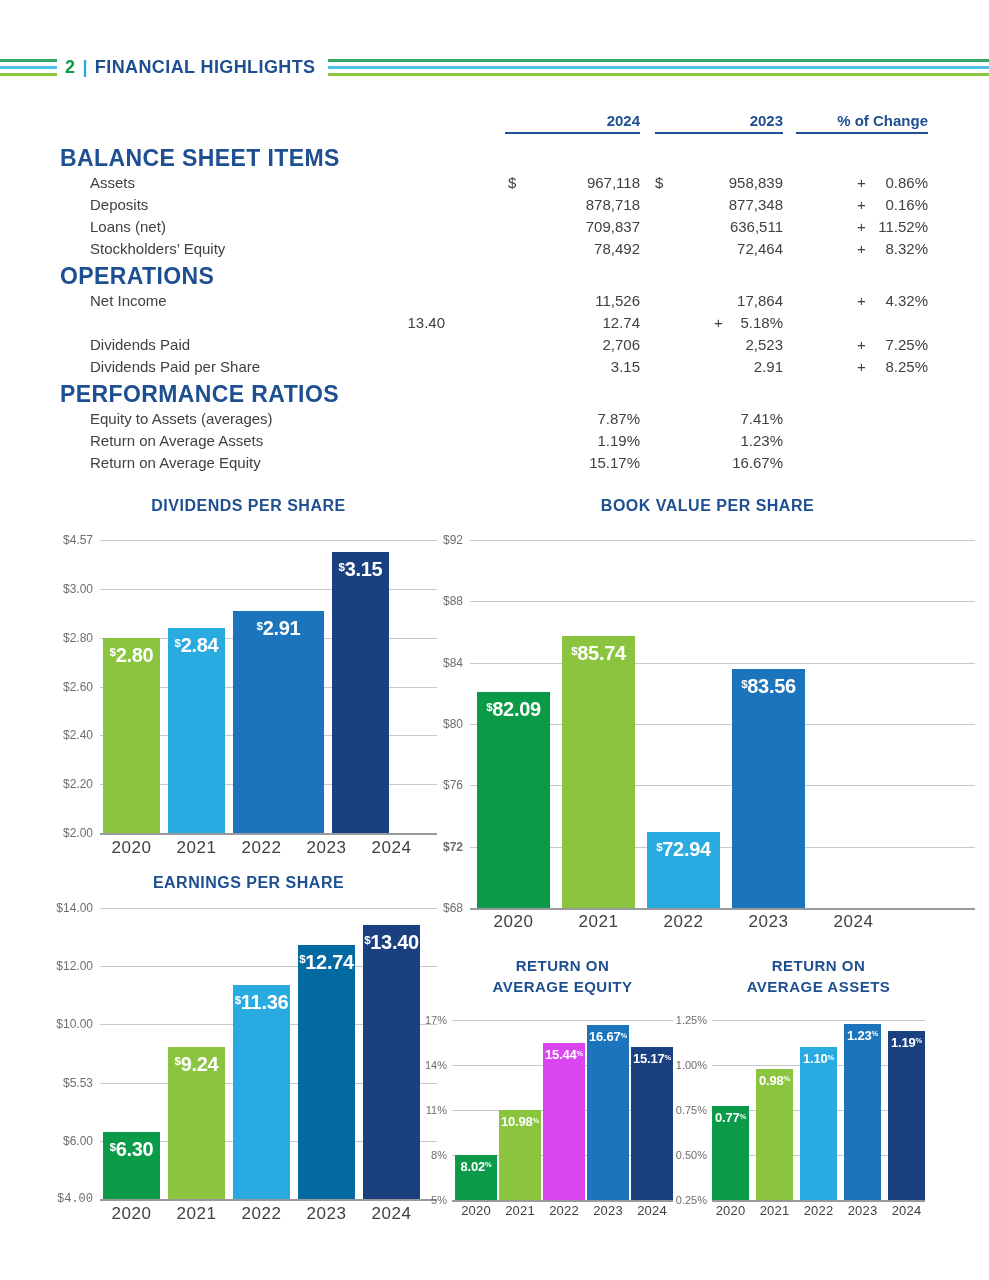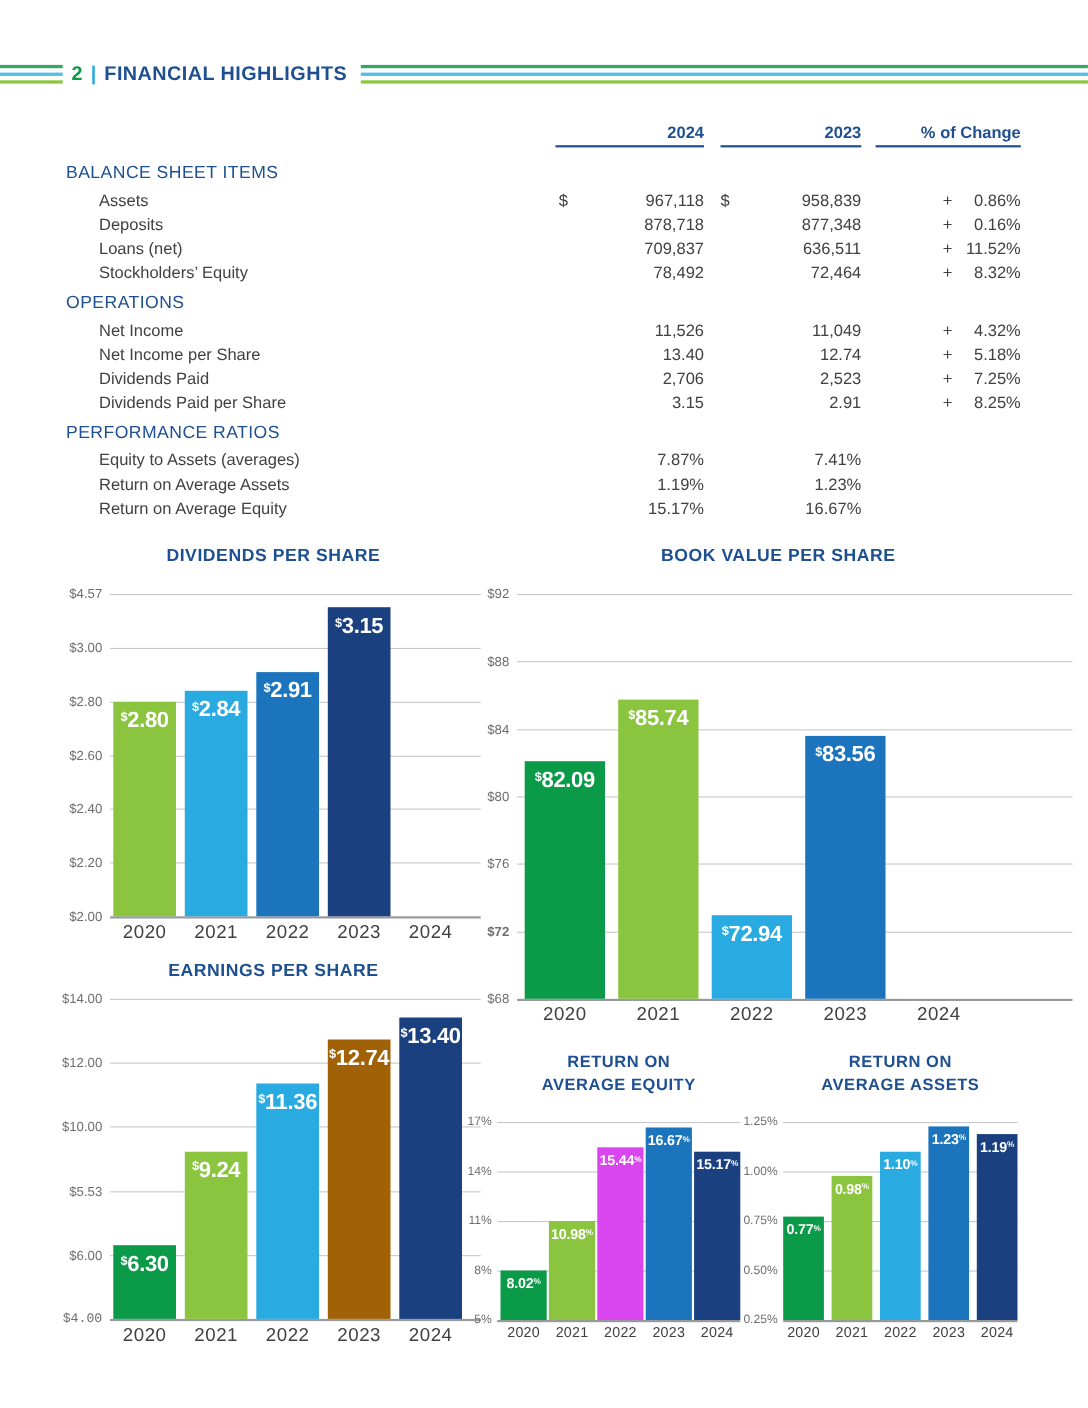"BALANCE SHEET ITEMS" .section-heading { font-size: 16px -> 23px; font-weight: normal -> bold }
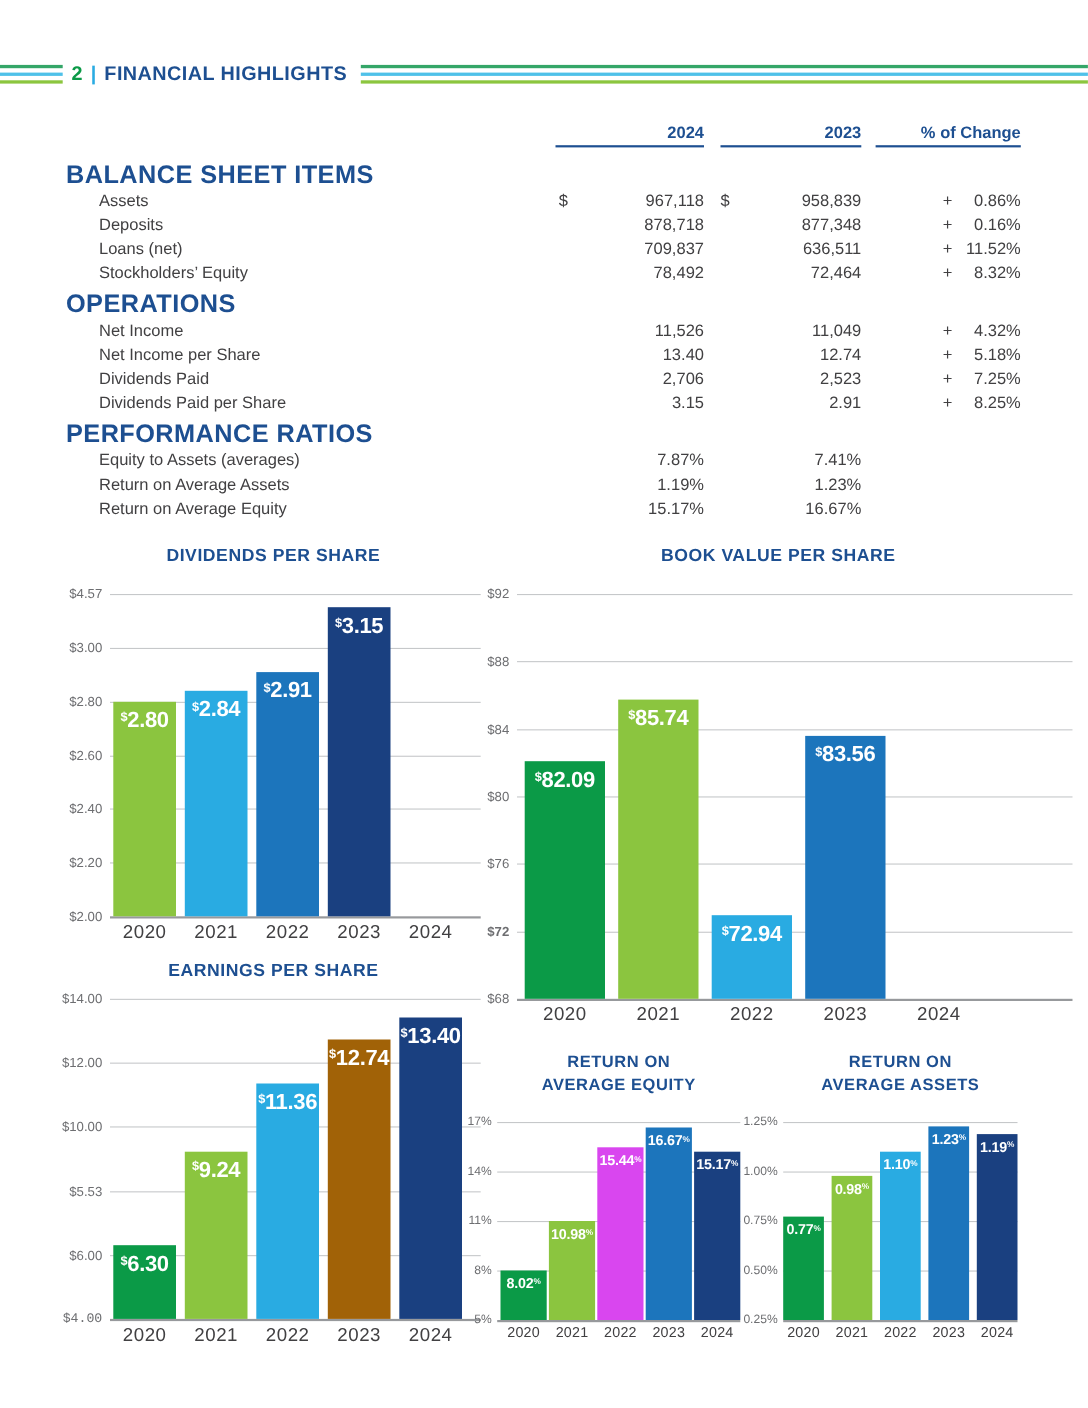"11,049" span { text: 11,049 -> 17,864 }
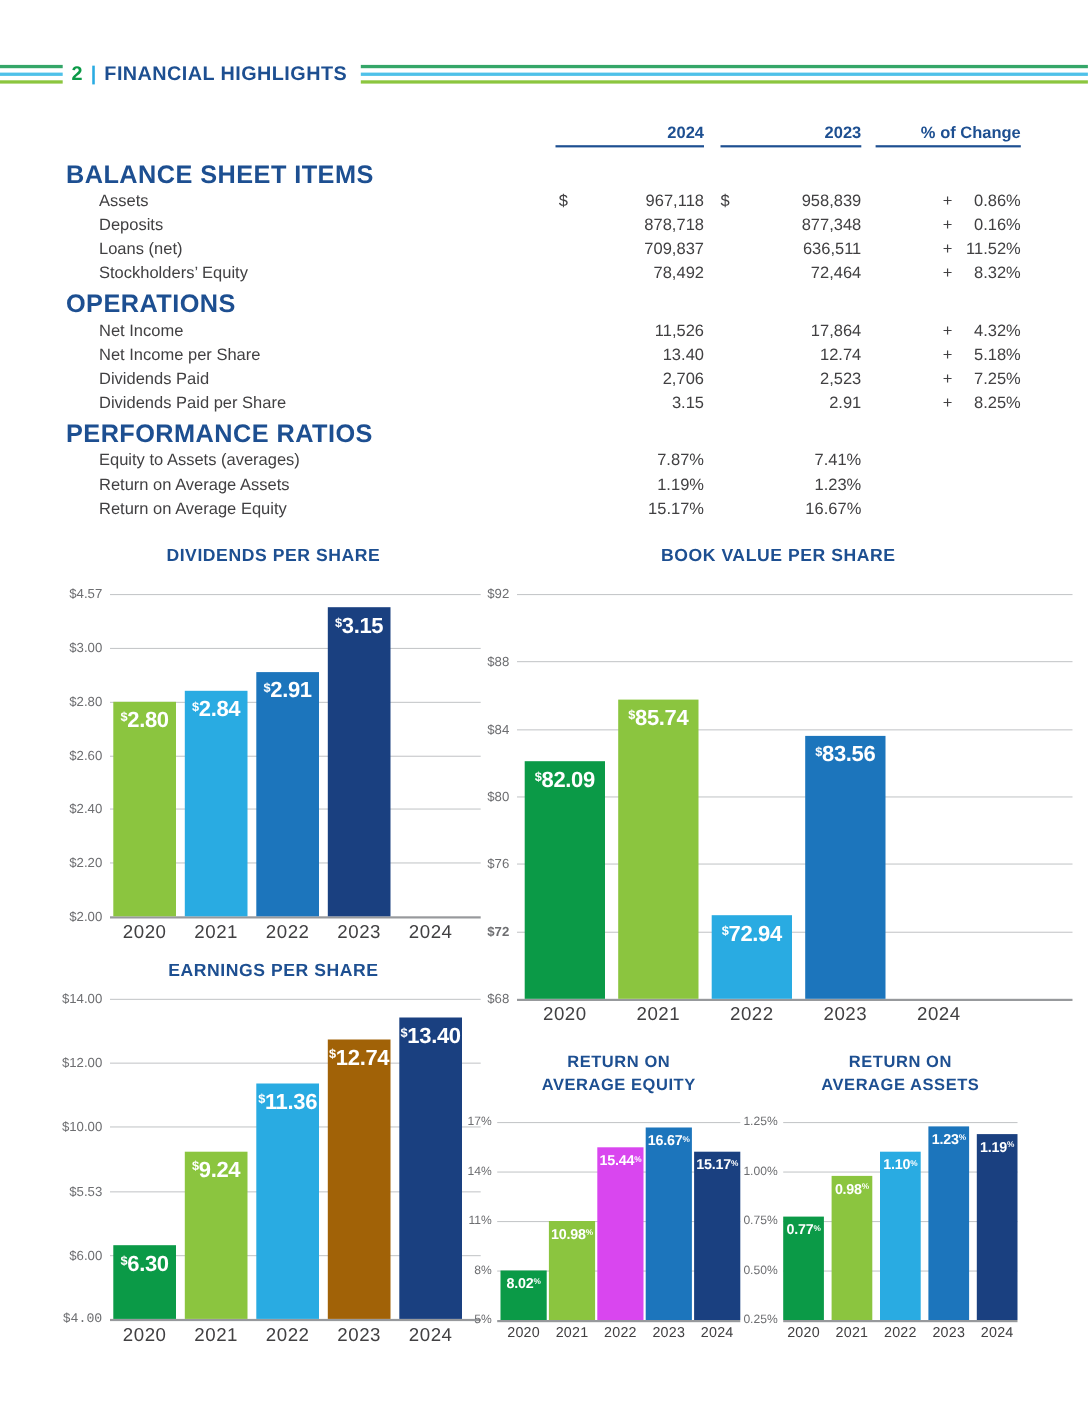"Net Income per Share" div.rowlab { html: <div>Net Income per Share</div> -> none }
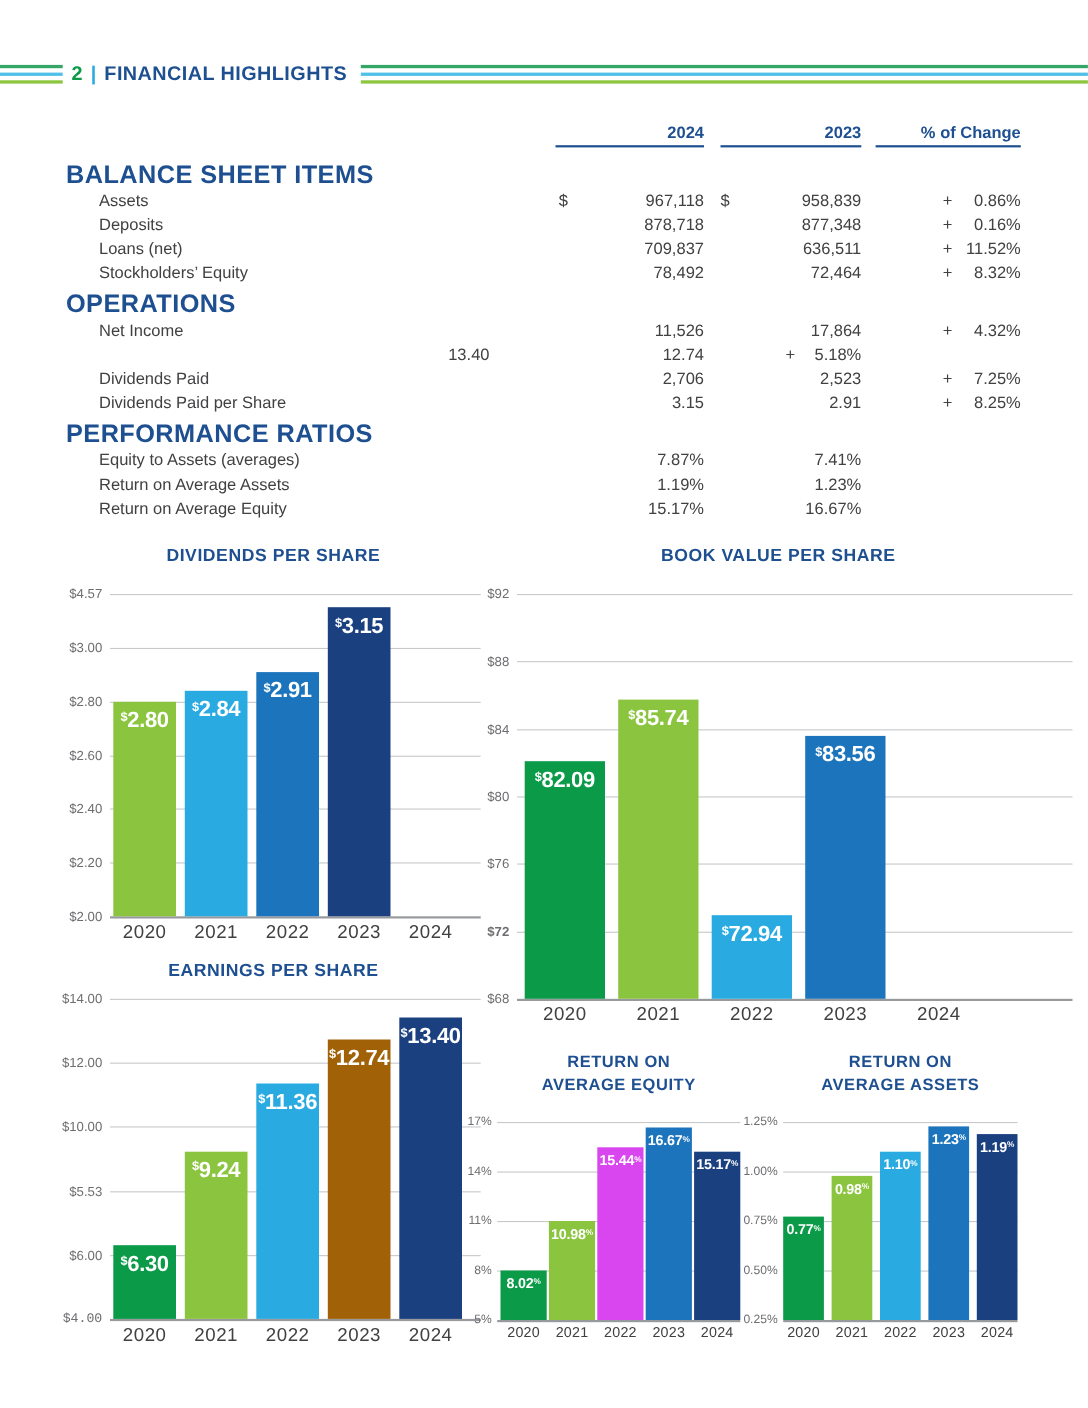"$2.91" div.bar { padding-left: none -> 34px }
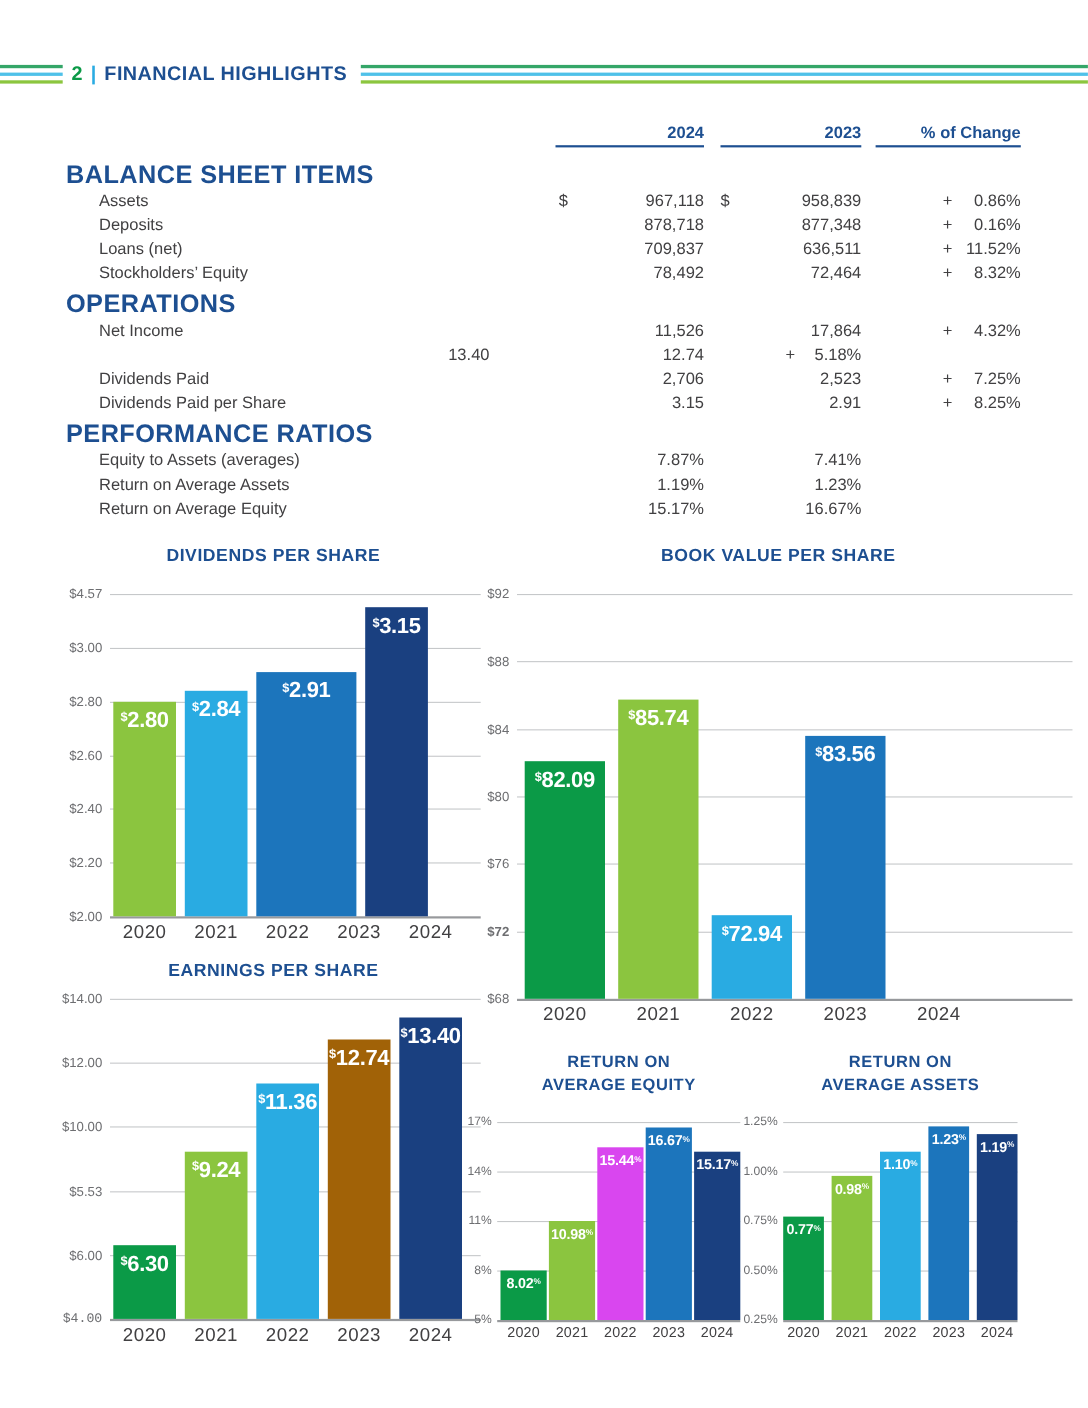"$12.74" div.bar { background: #a16207 -> #0369a1 }
